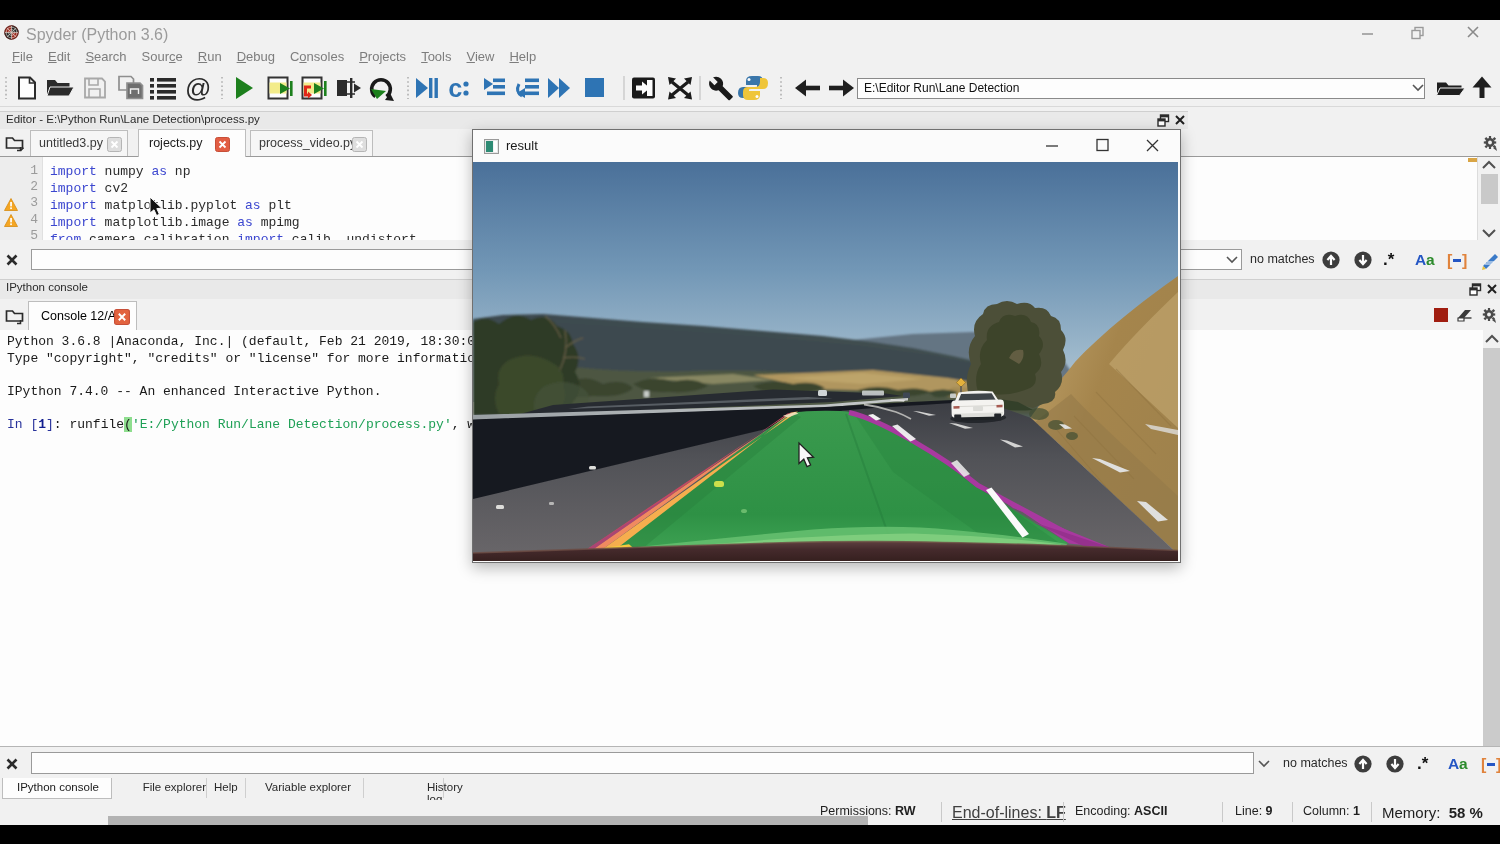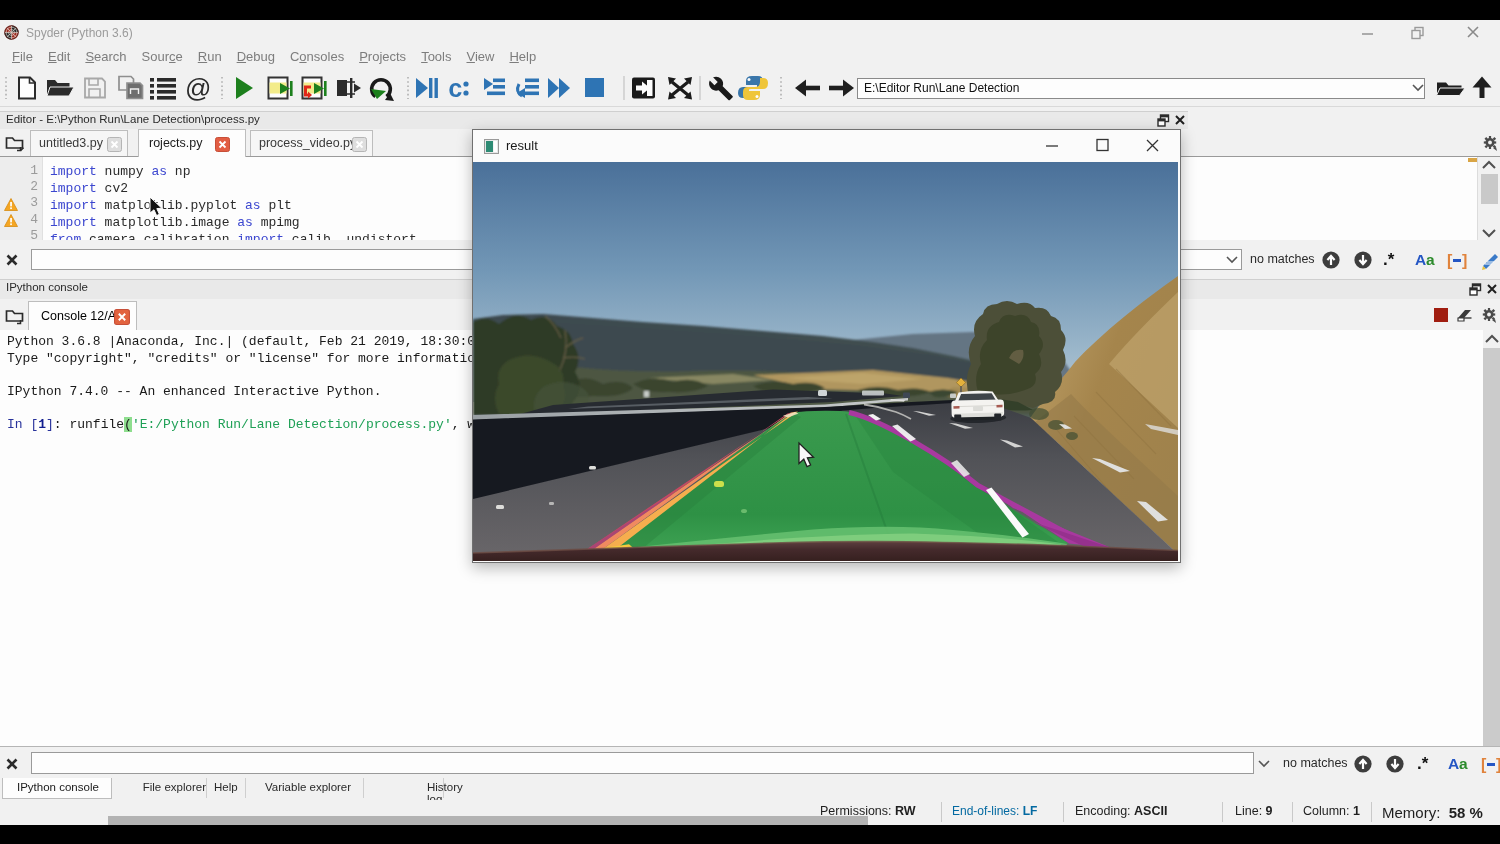"Spyder (Python 3.6)" div.abs { font-size: 12px -> 16px }
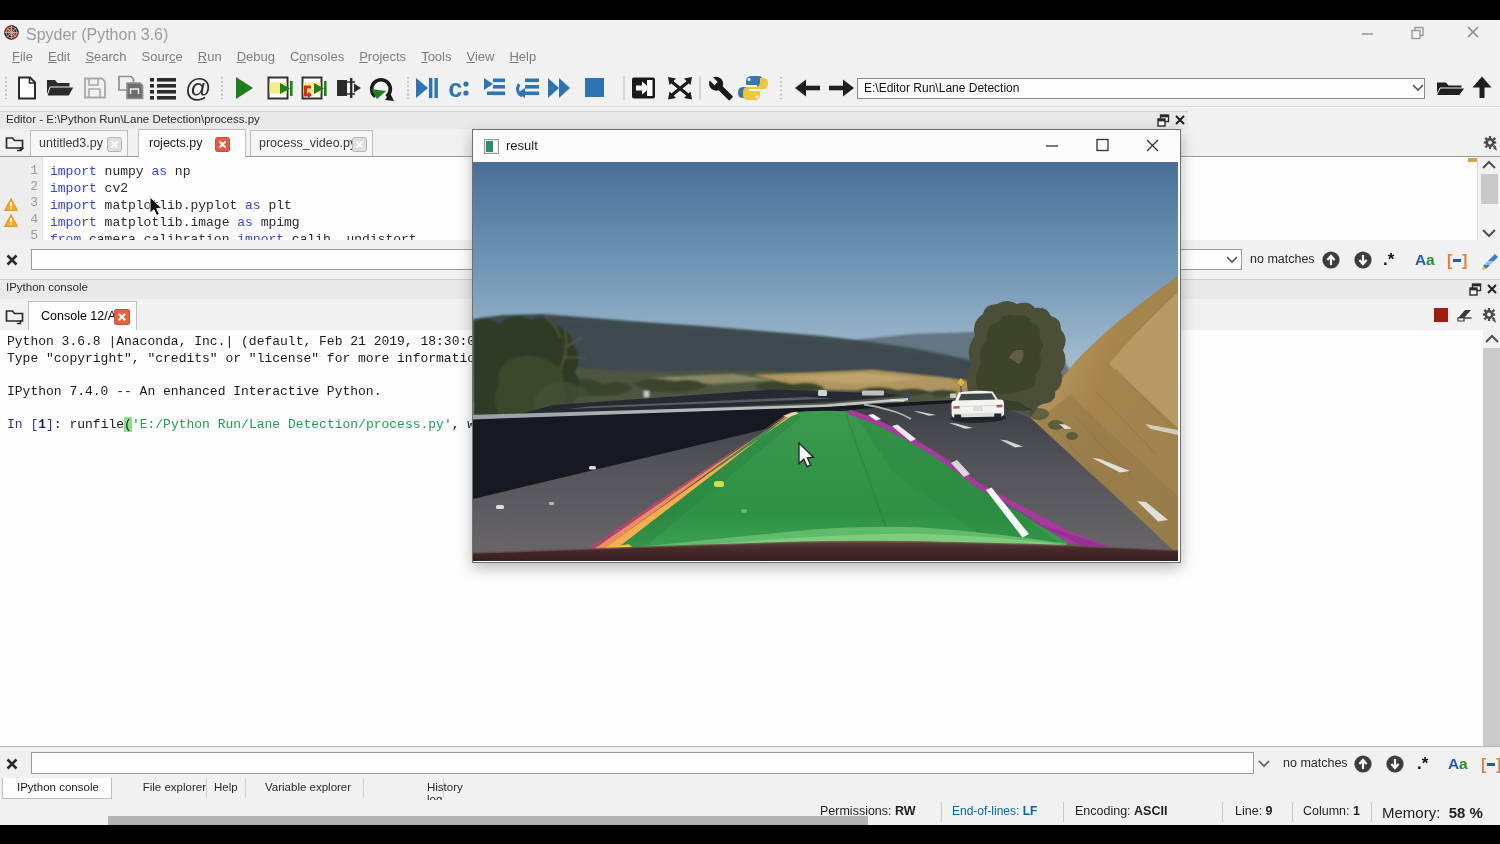"End-of-lines: LF" div.abs { color: #0369a1 -> #404040; font-size: 12px -> 16px; text-decoration: none -> underline }
